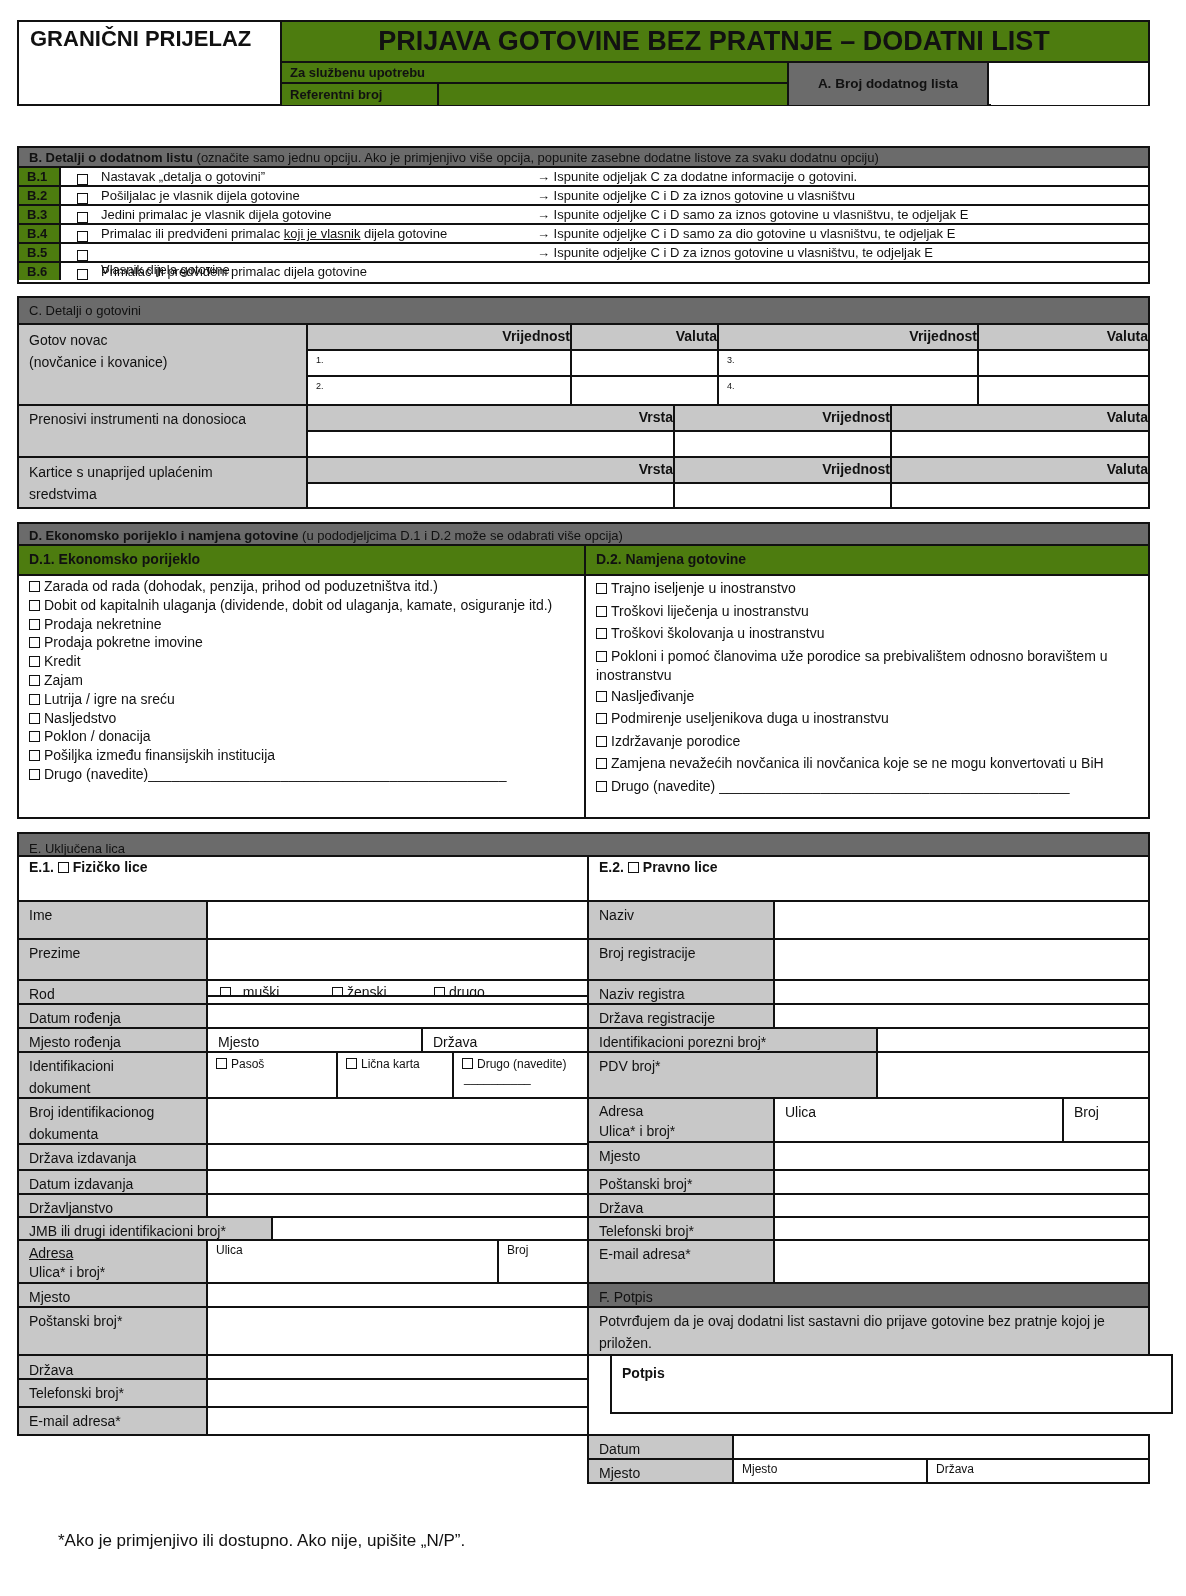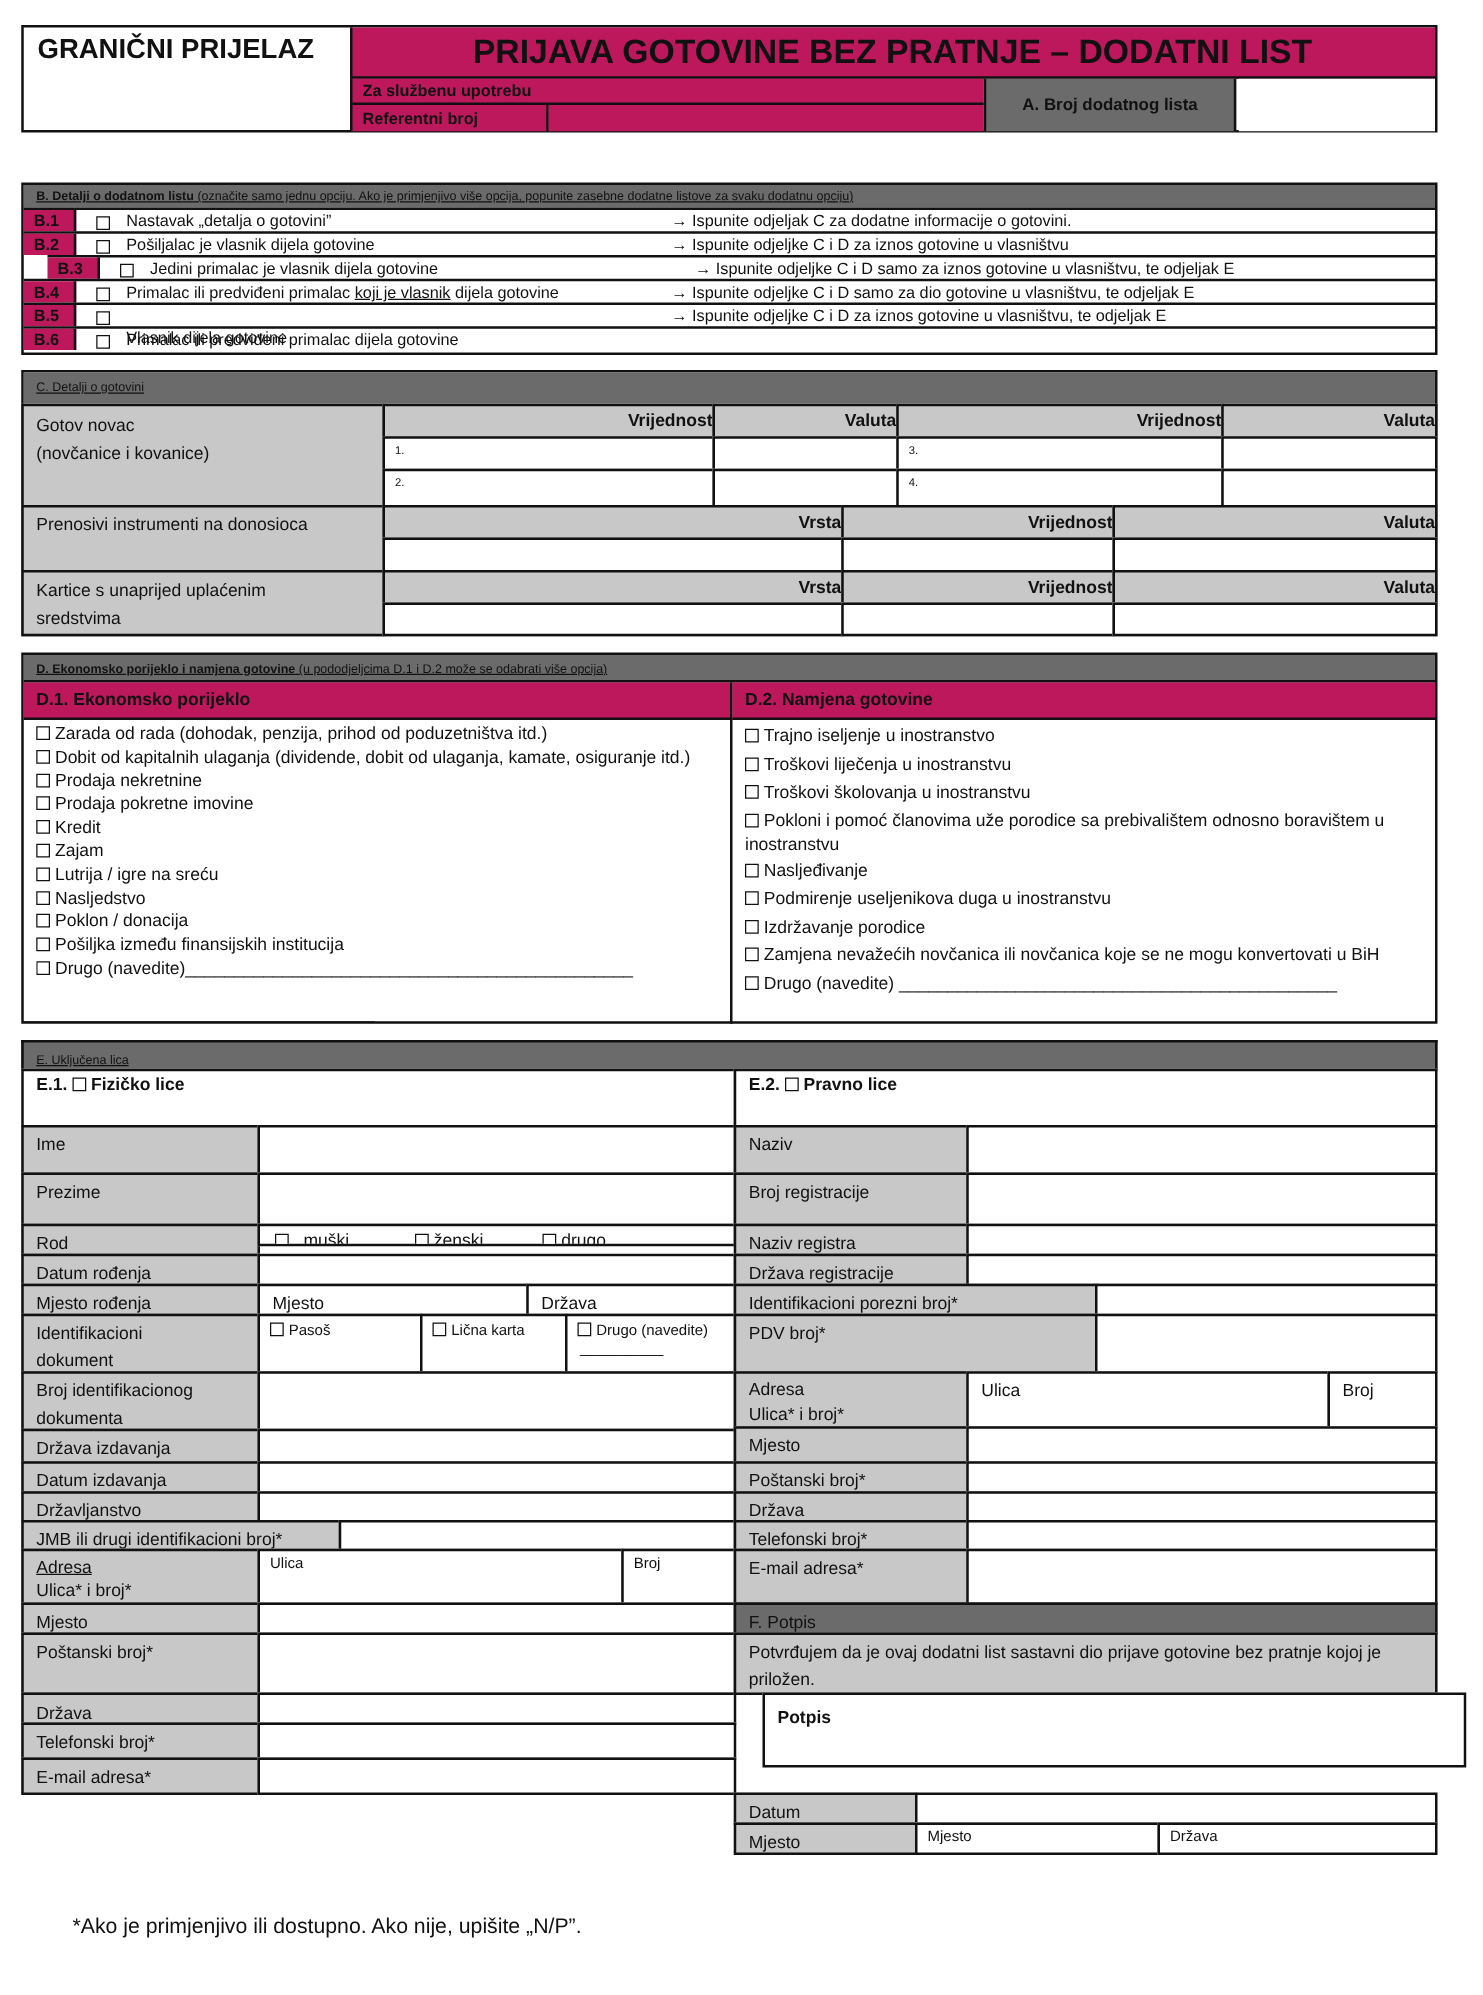"B. Detalji o dodatnom listu" .t13 { font-size: 10px -> 13px; text-decoration: underline -> none }
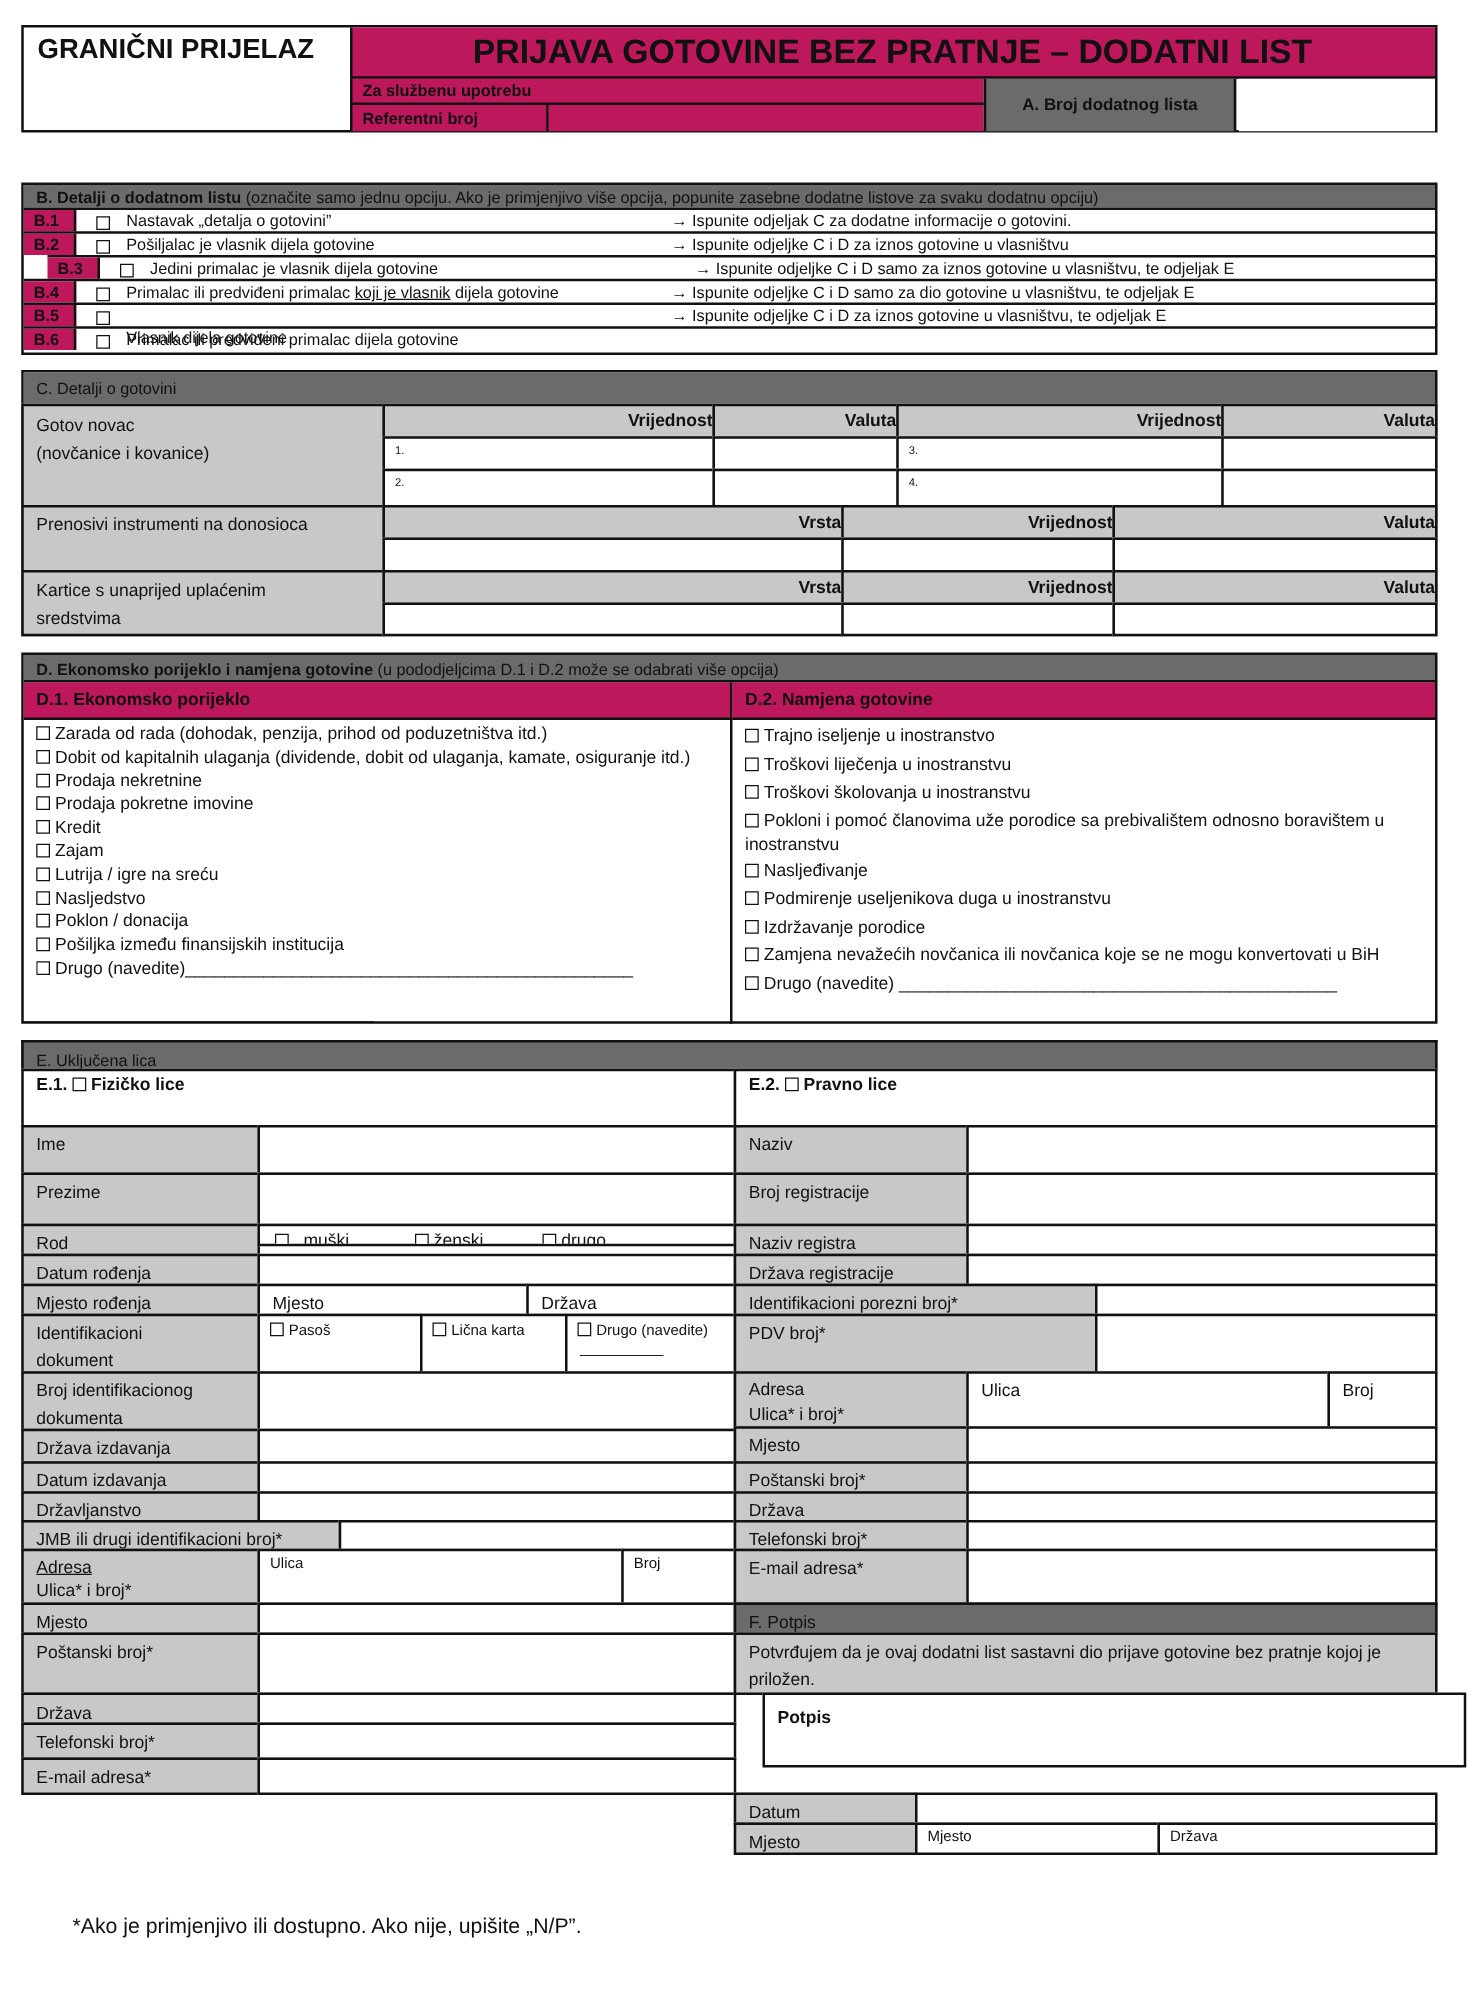"B.1" .lg { background: #be185d -> #4d7c0f }
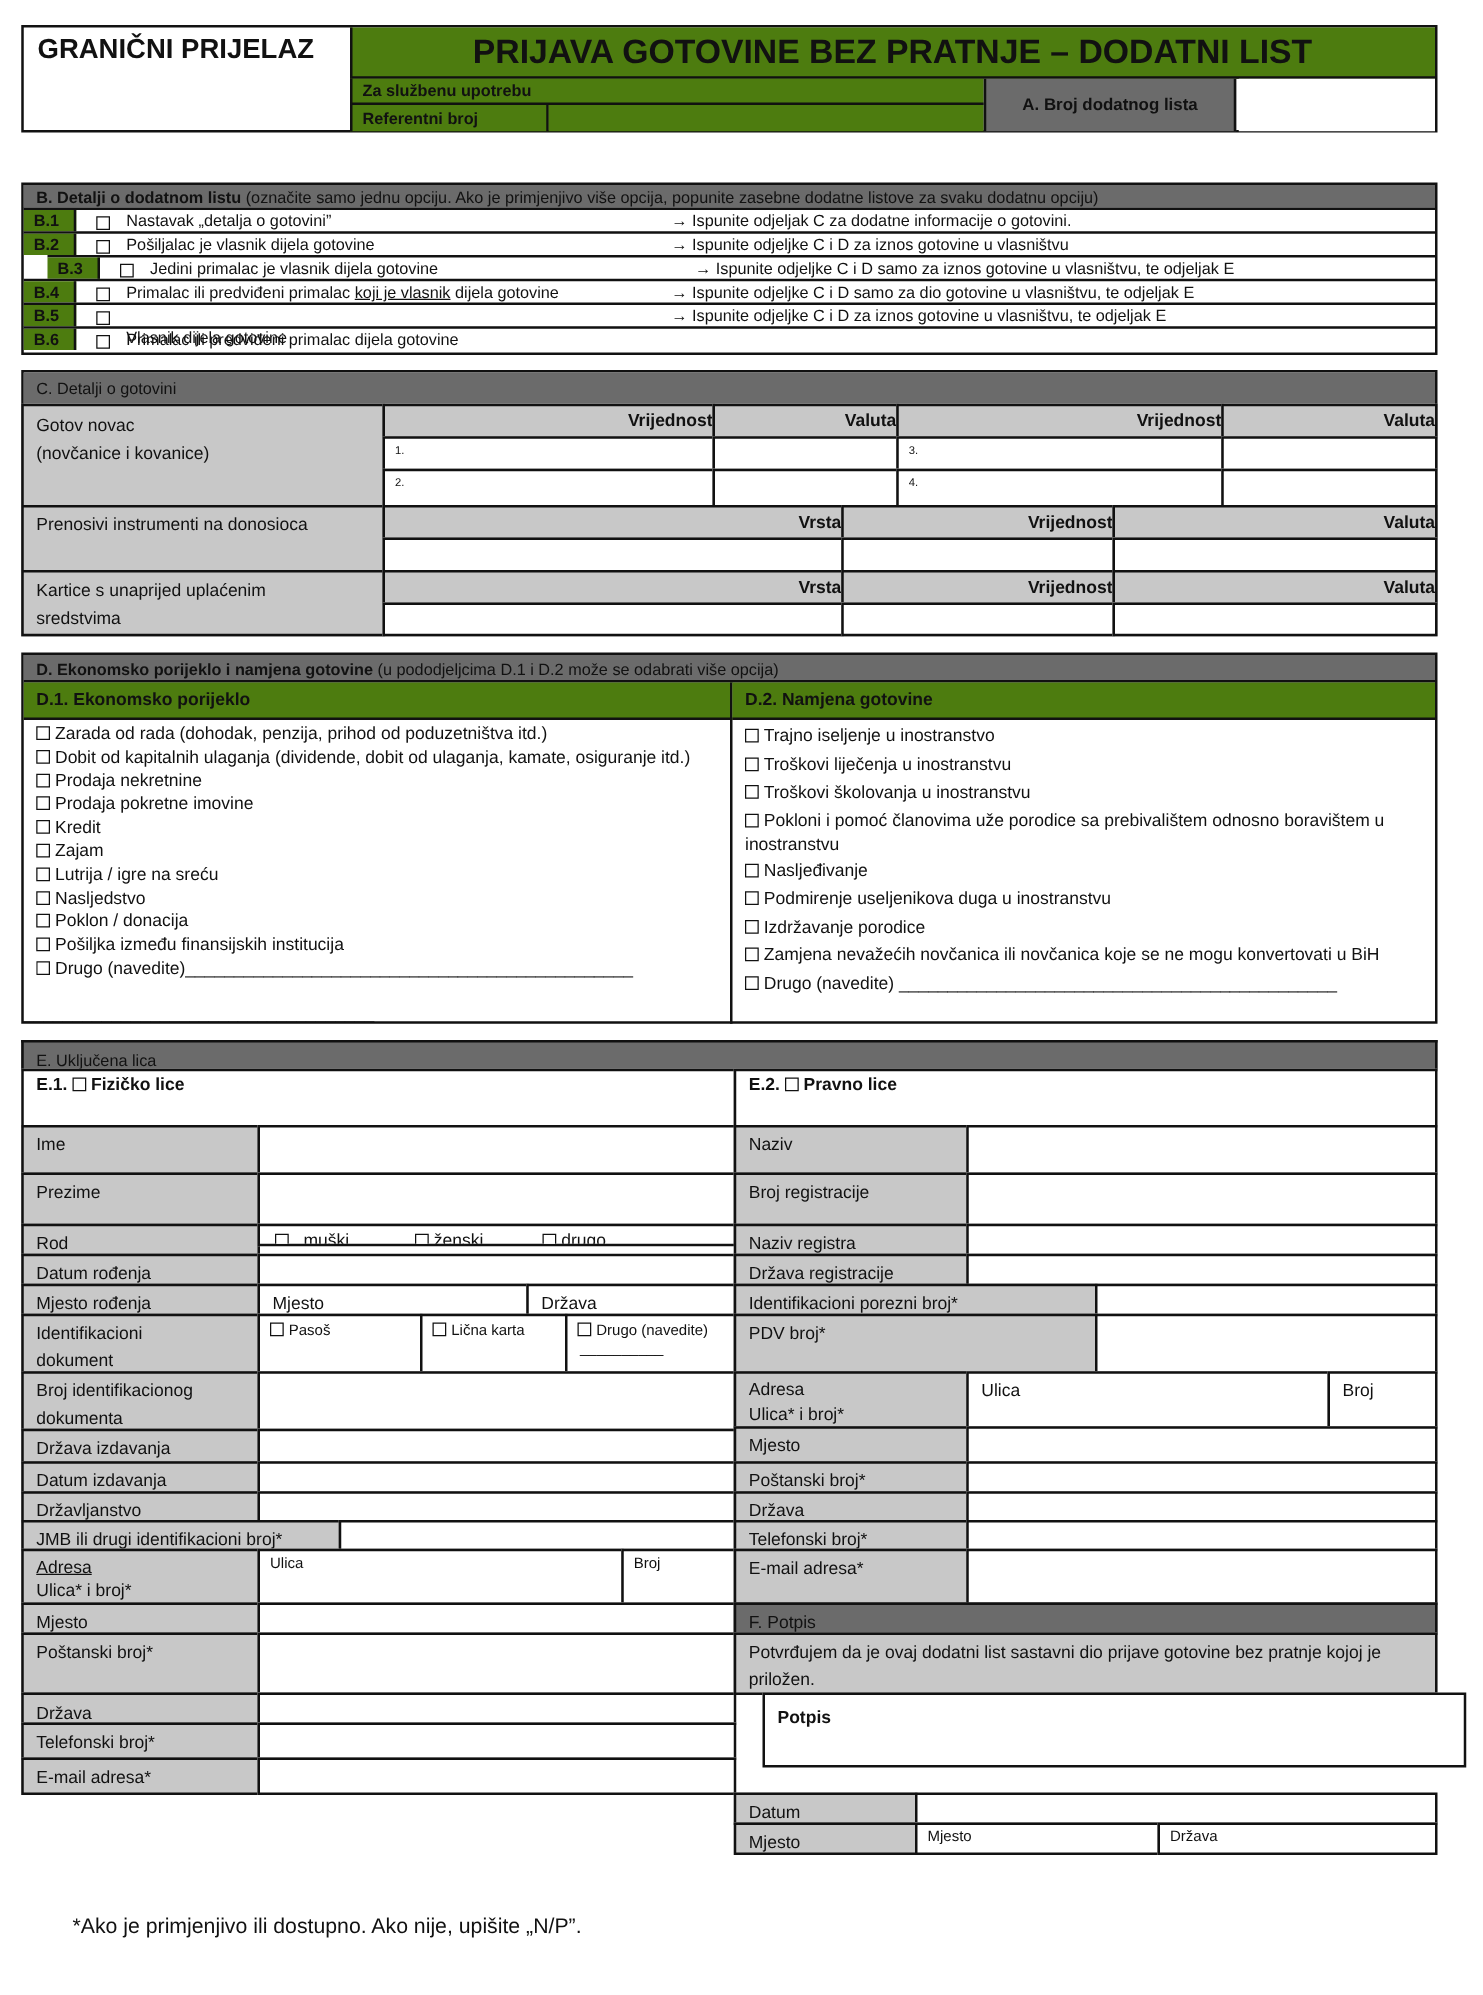"B.3" div { margin-left: 19px -> none }
